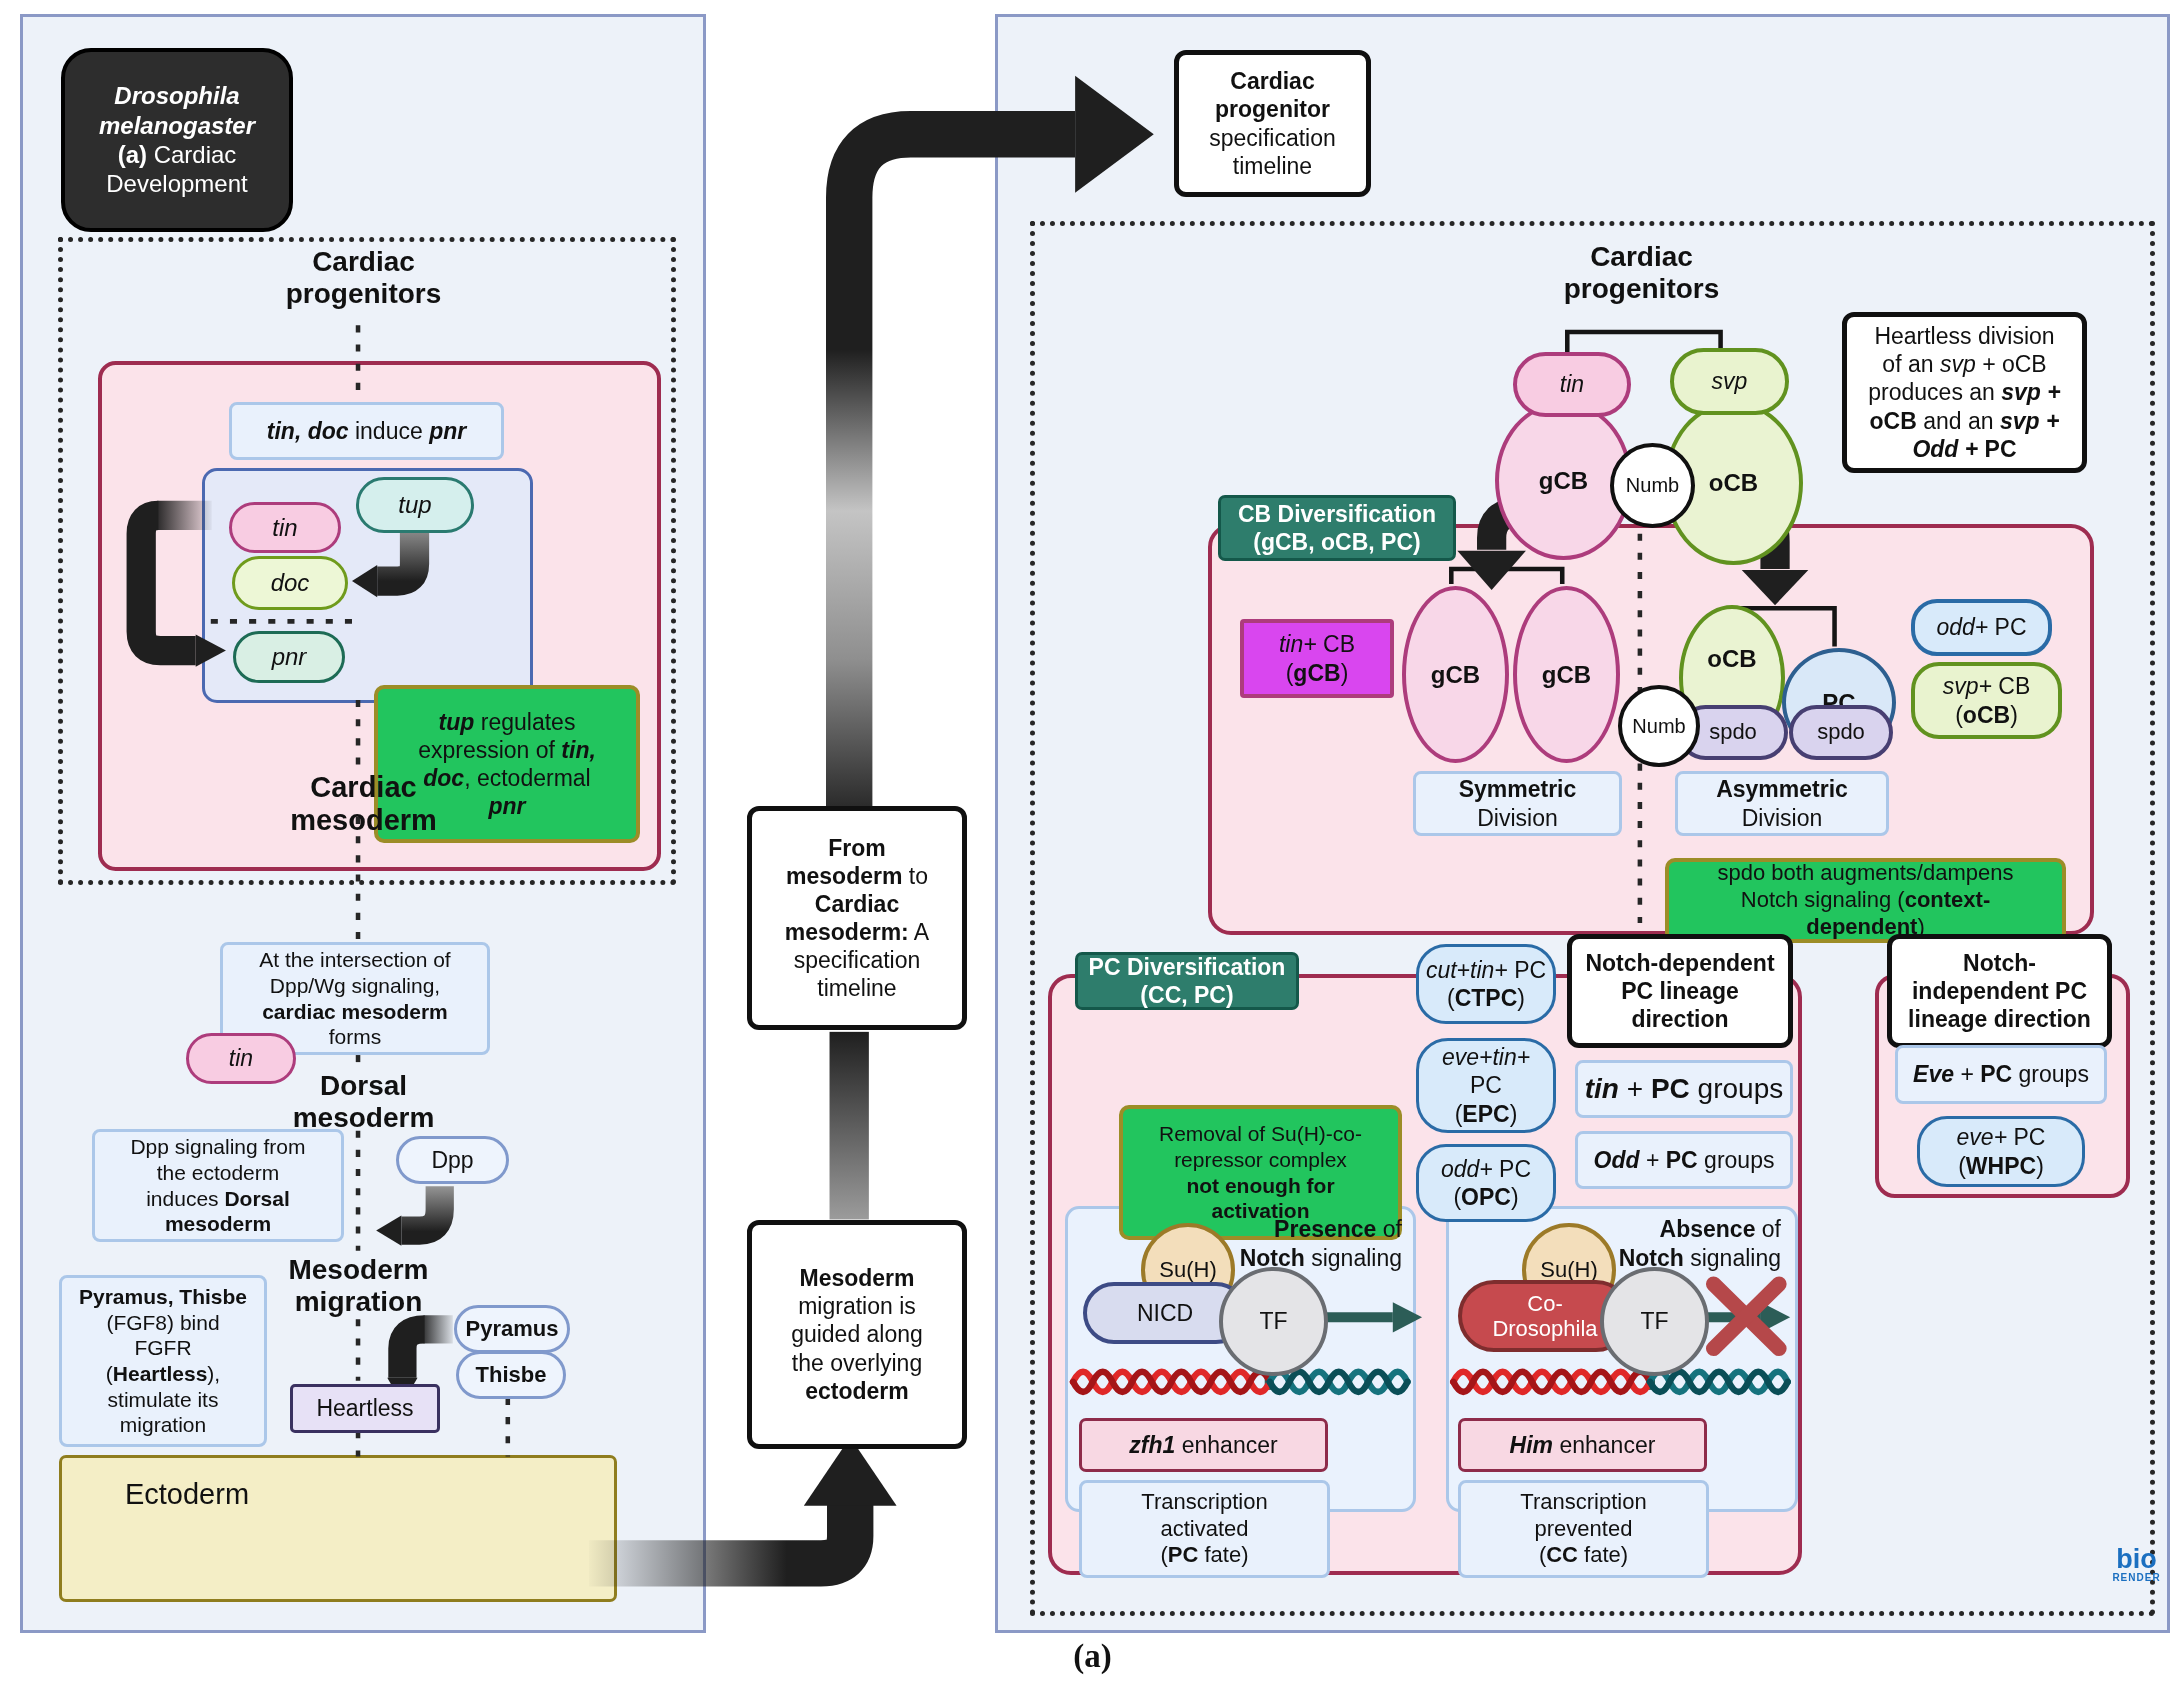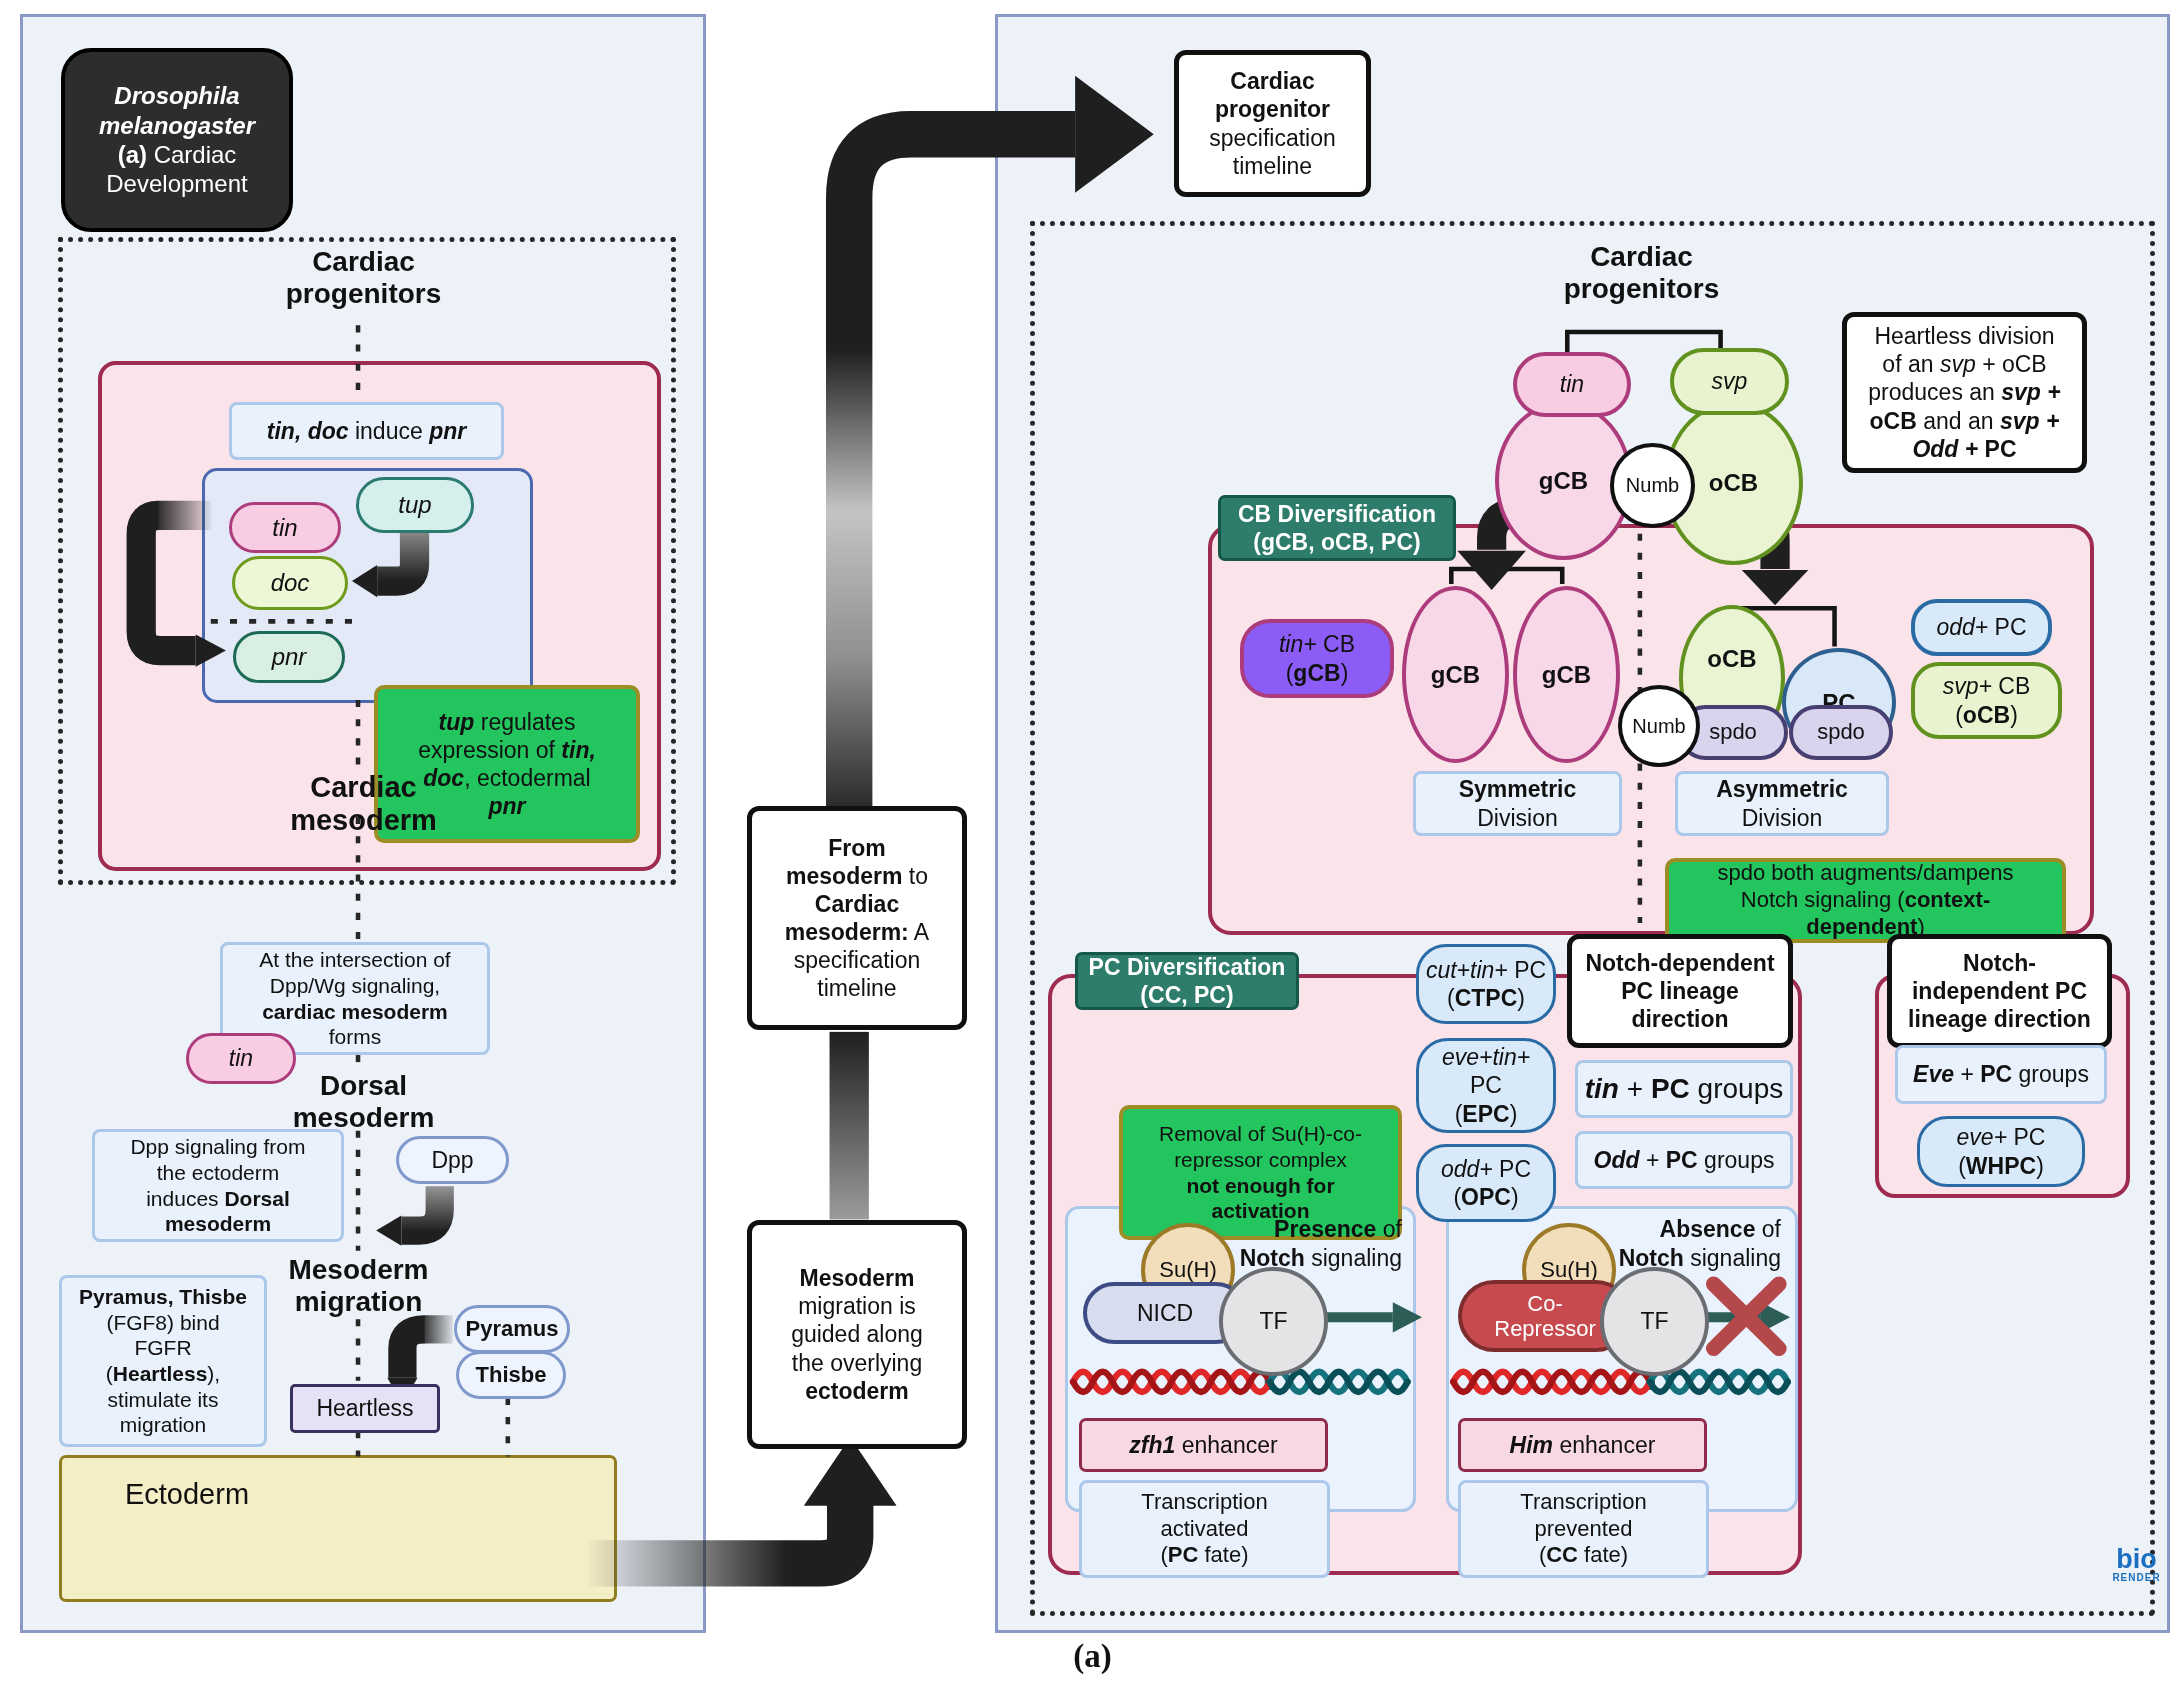"tin+ CB" div.fg { background: #8b5cf6 -> #d946ef; border-radius: 30px -> 4px }
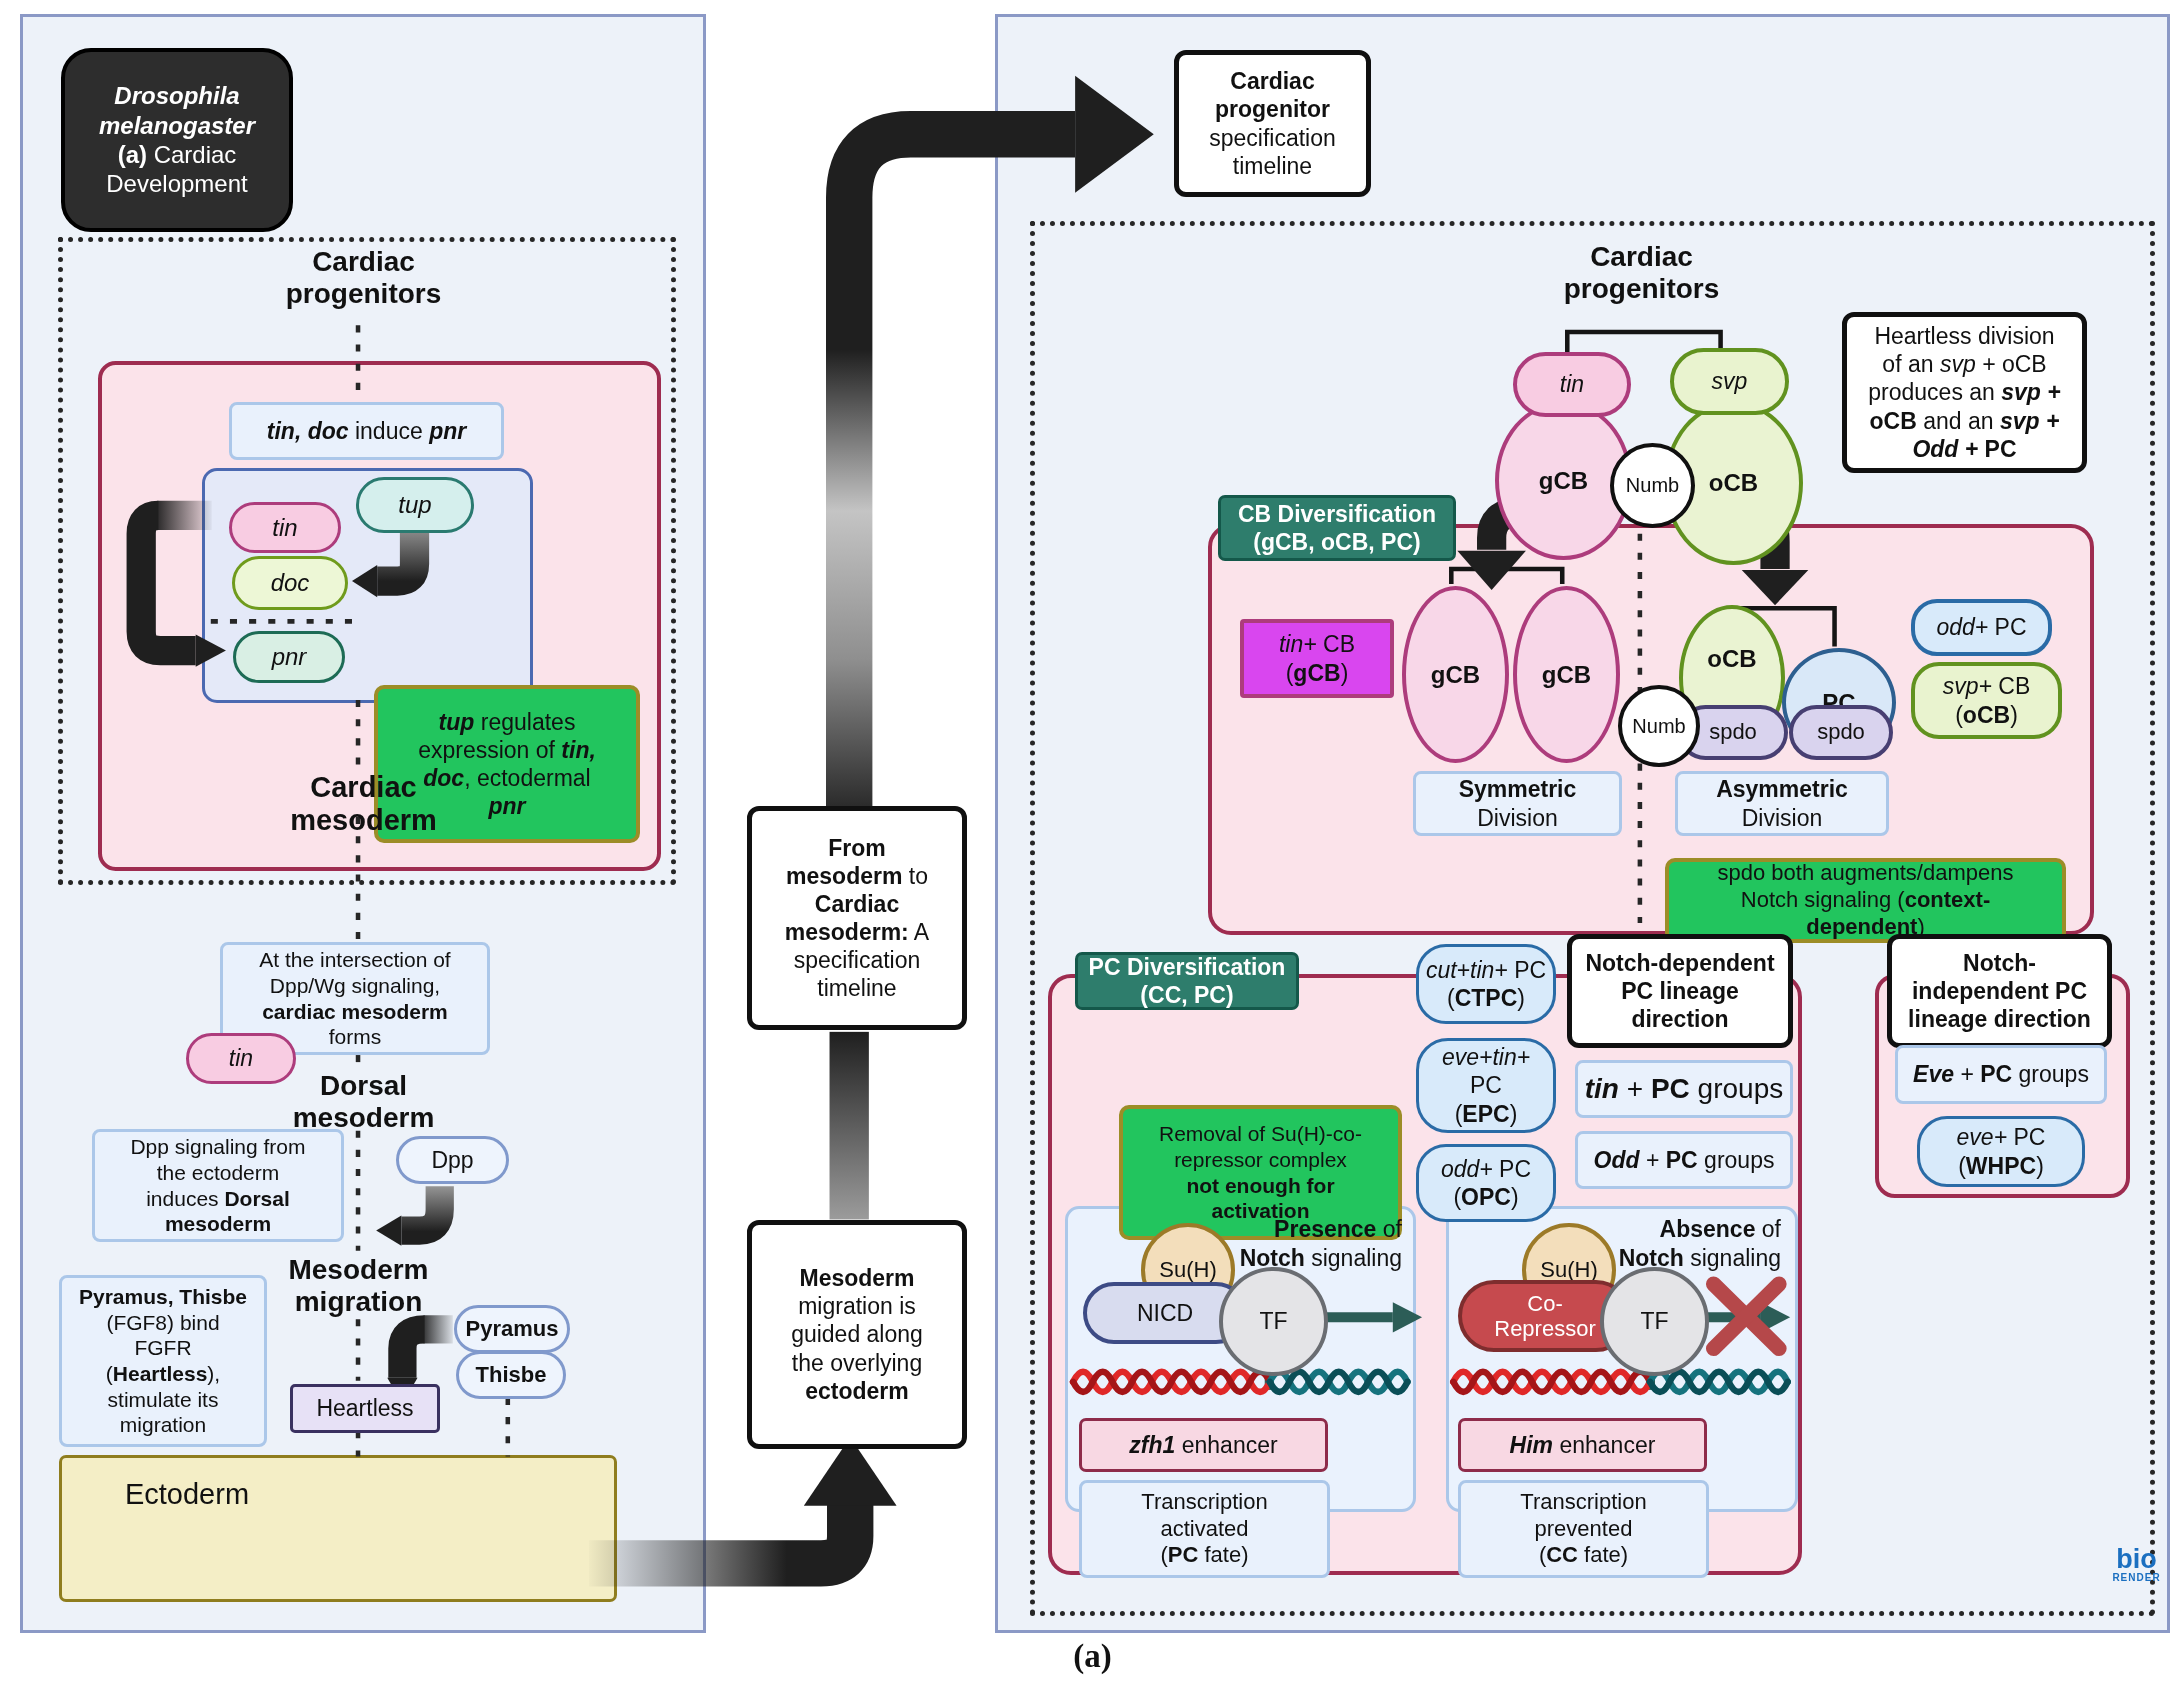"Co-" span.pre { text: Repressor -> Drosophila }
